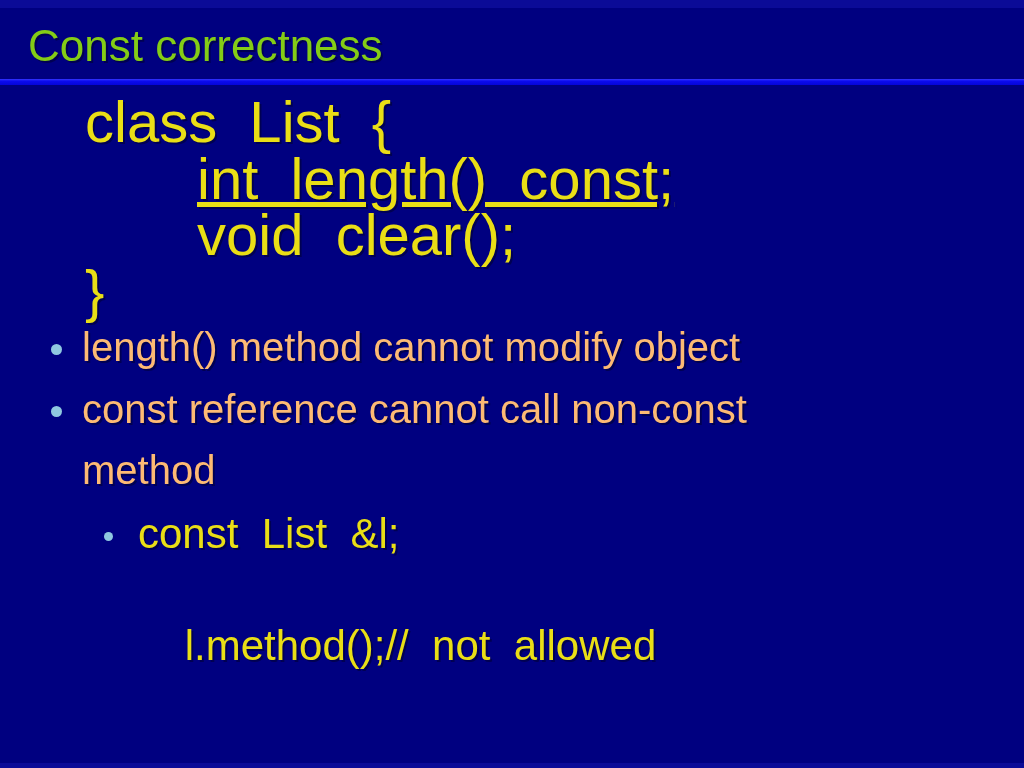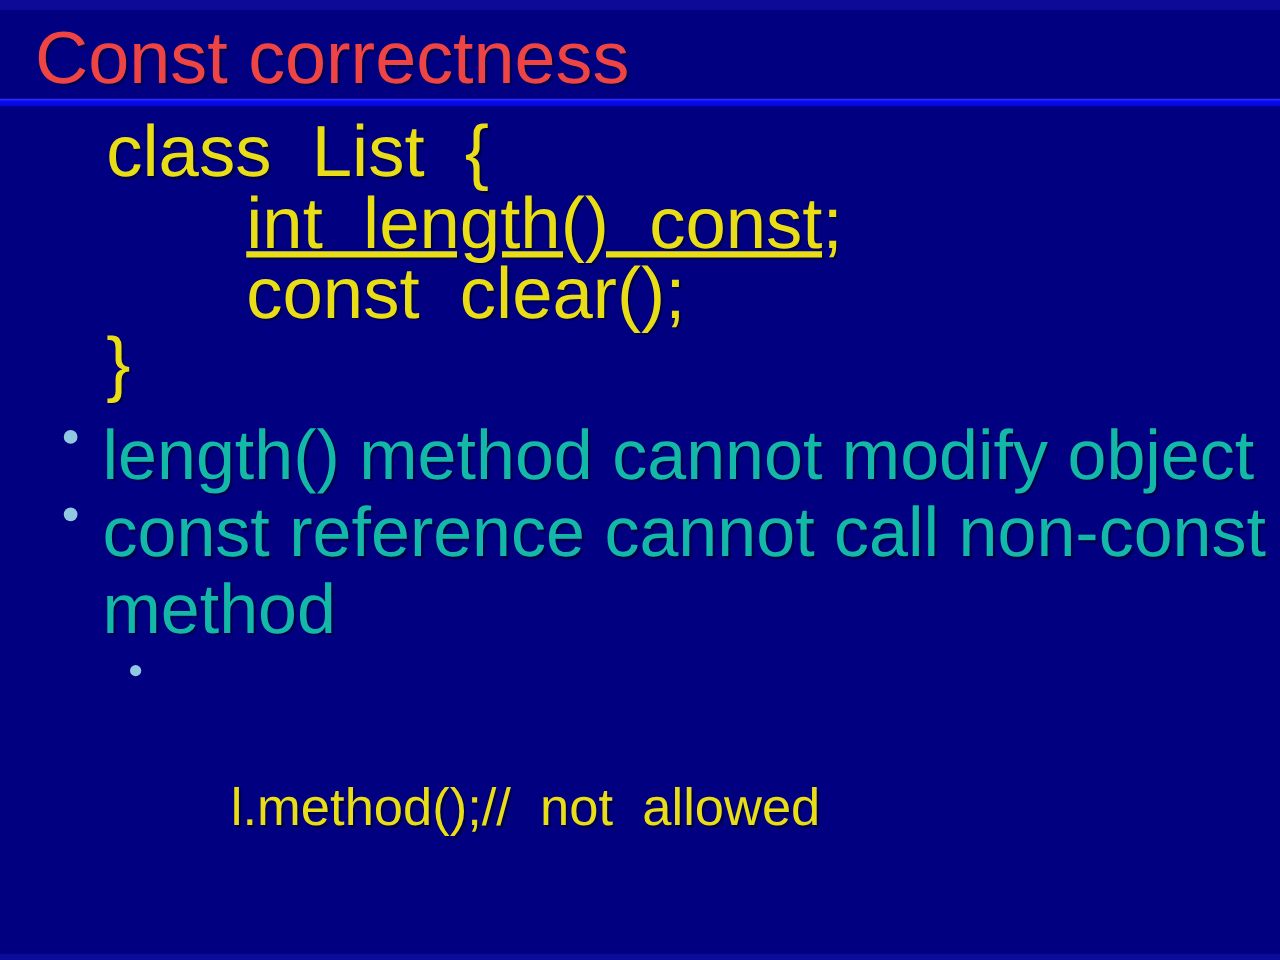"Const correctness" .title { color: #ef4444 -> #84cc16; font-size: 59px -> 44px }
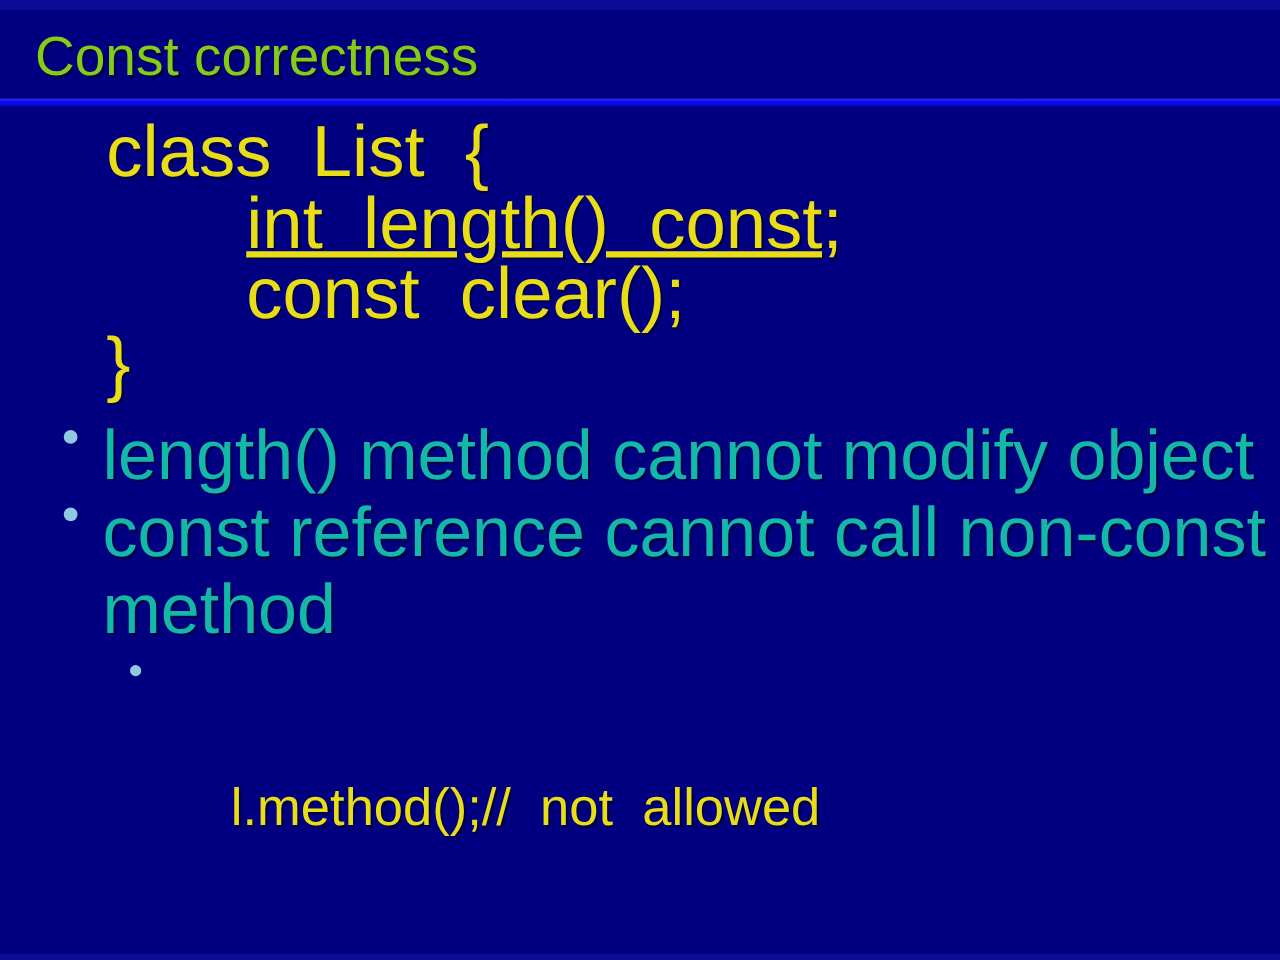"const clear();" div.textline { text: const -> void }
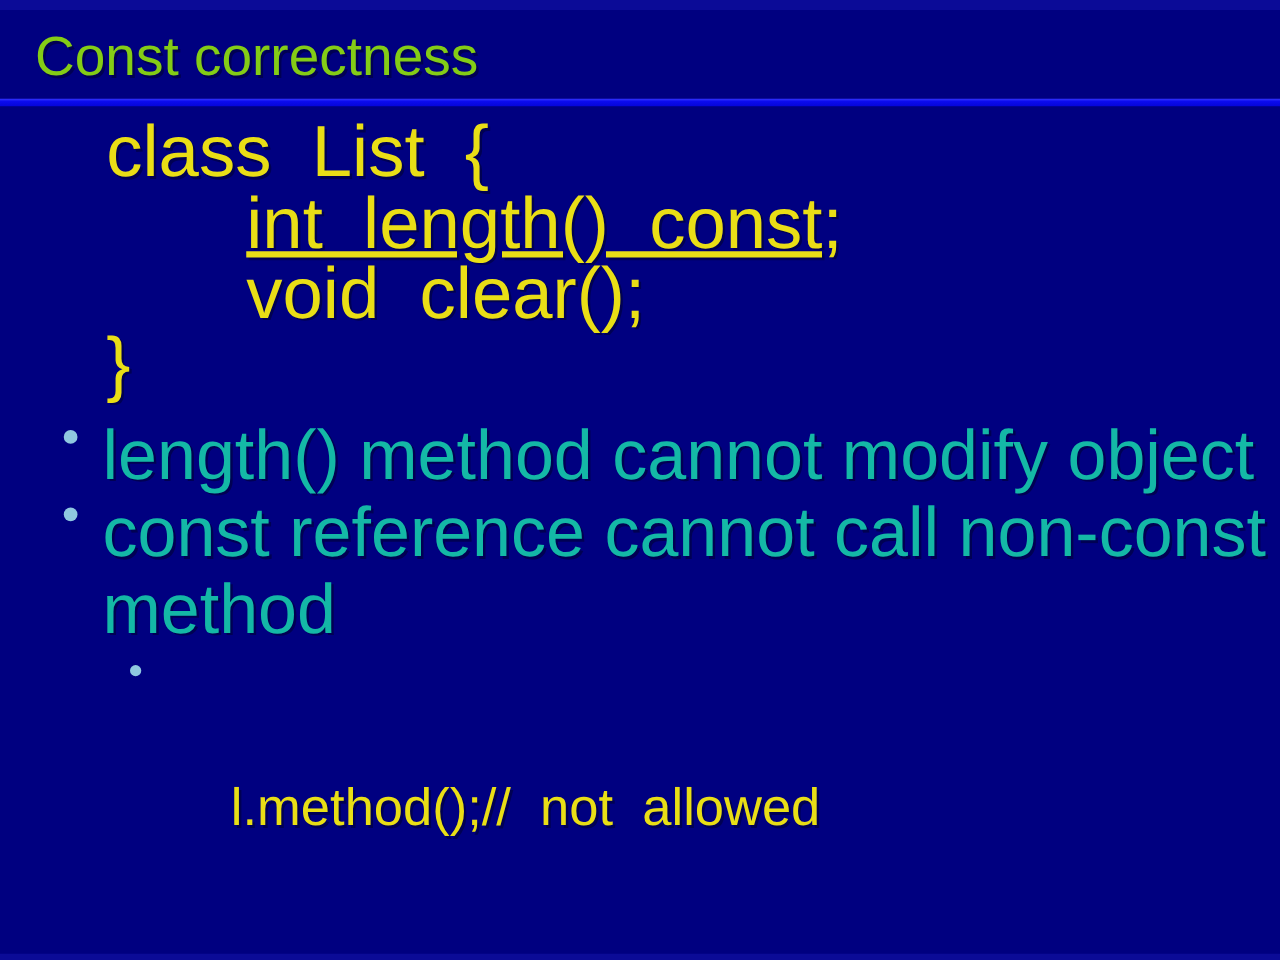"length() method cannot modify object" .bulletline { color: #14b8a6 -> #fdba74; font-size: 56px -> 40px; margin-top: 17px -> none }
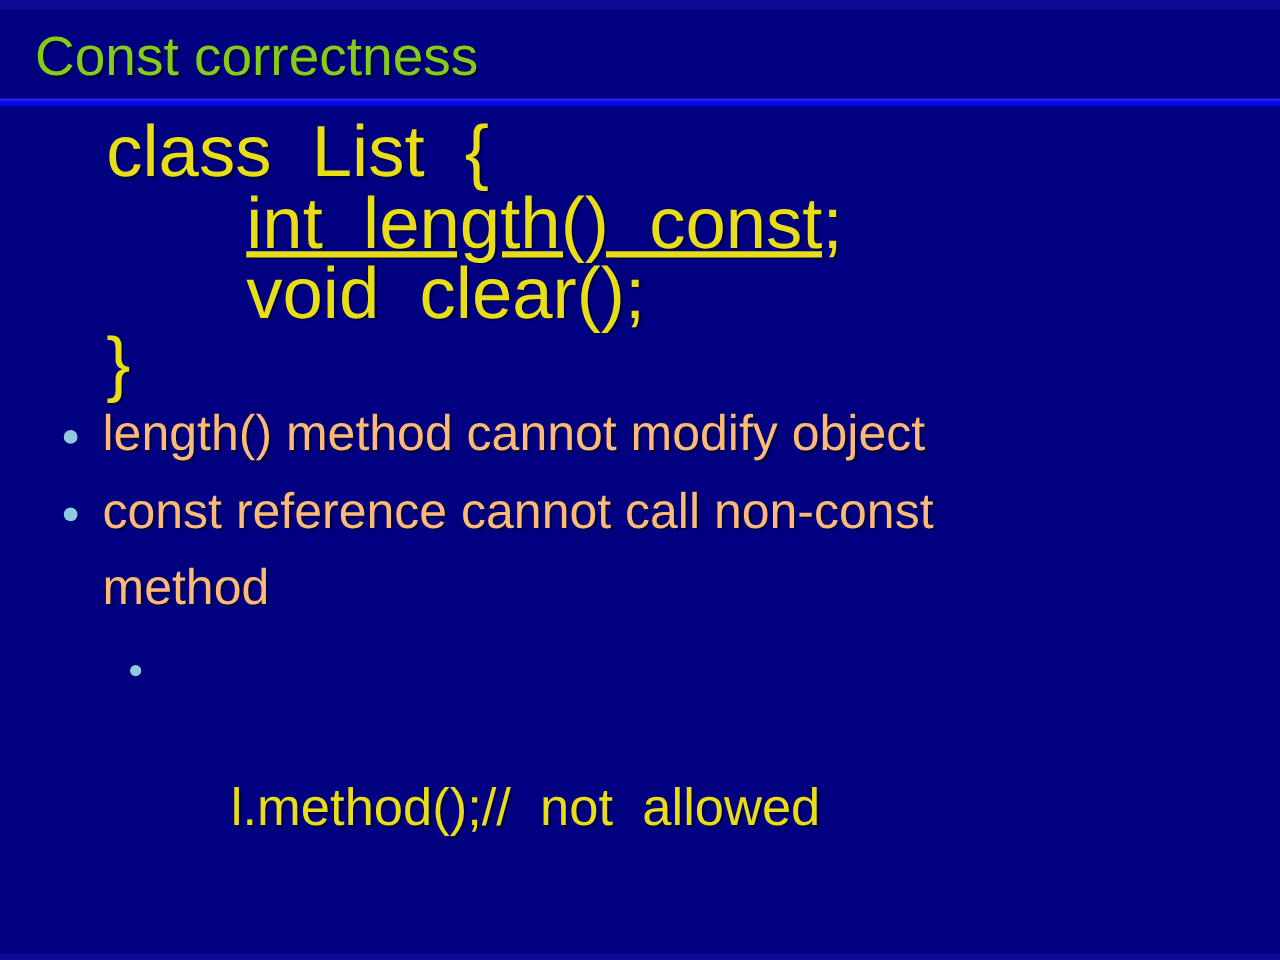"const List &l;" div.textline { html: none -> <div>const List &amp;l;</div> }
